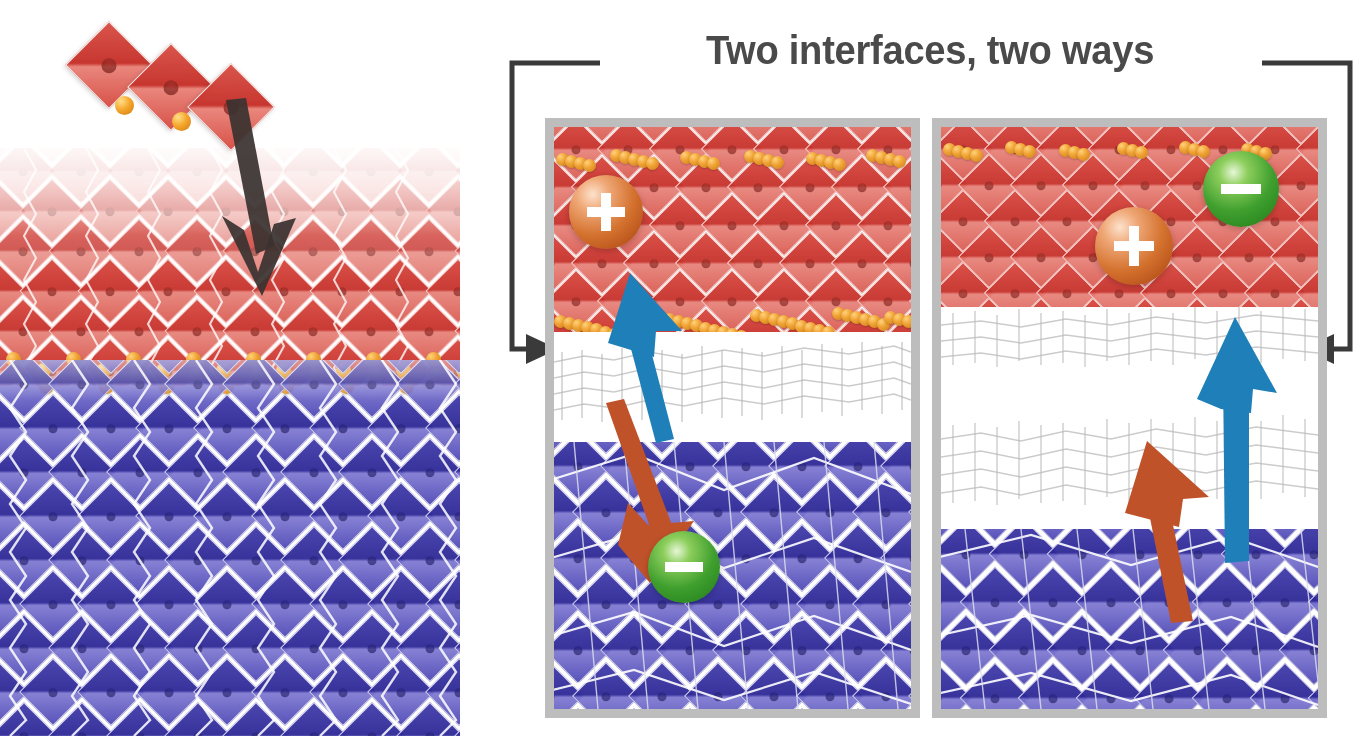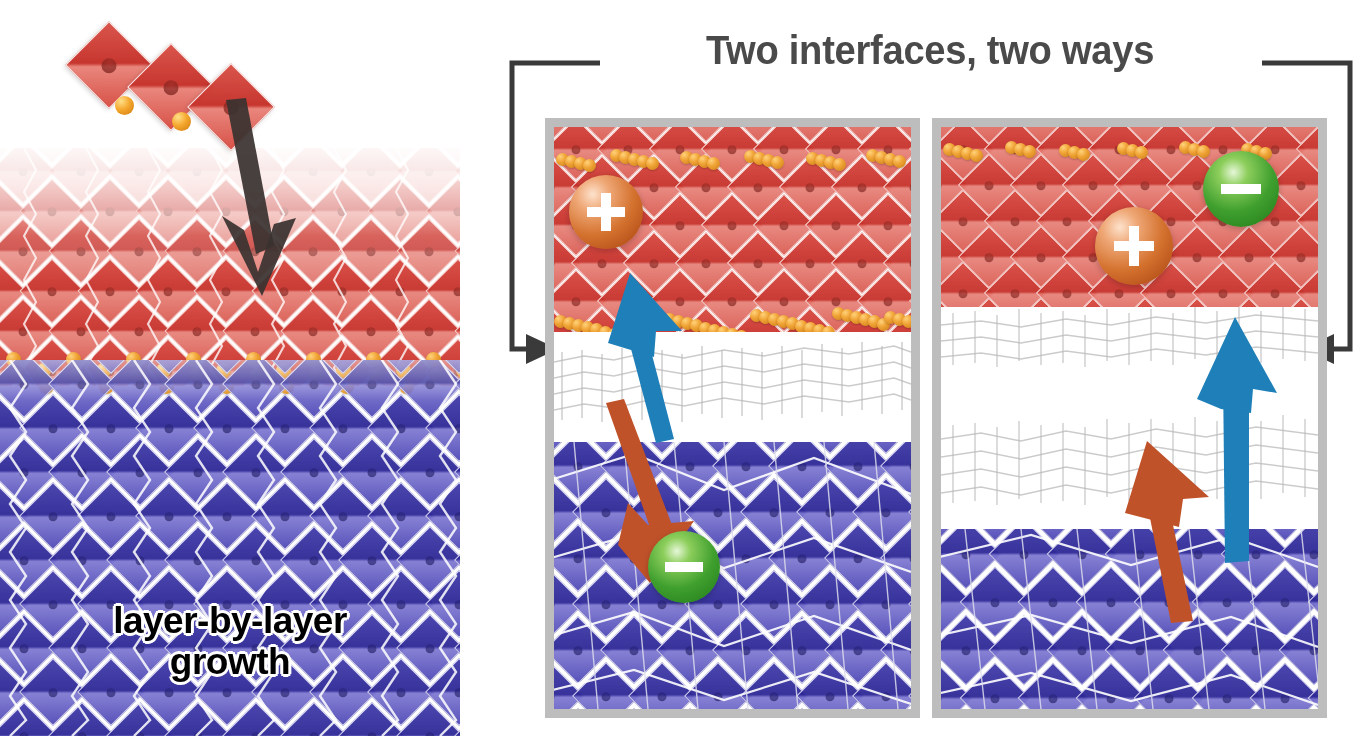"layer-by-layer" div.lbl-growth { html: <div> <div>layer-by-layer</div> <div>growth</div> </div> -> none }
